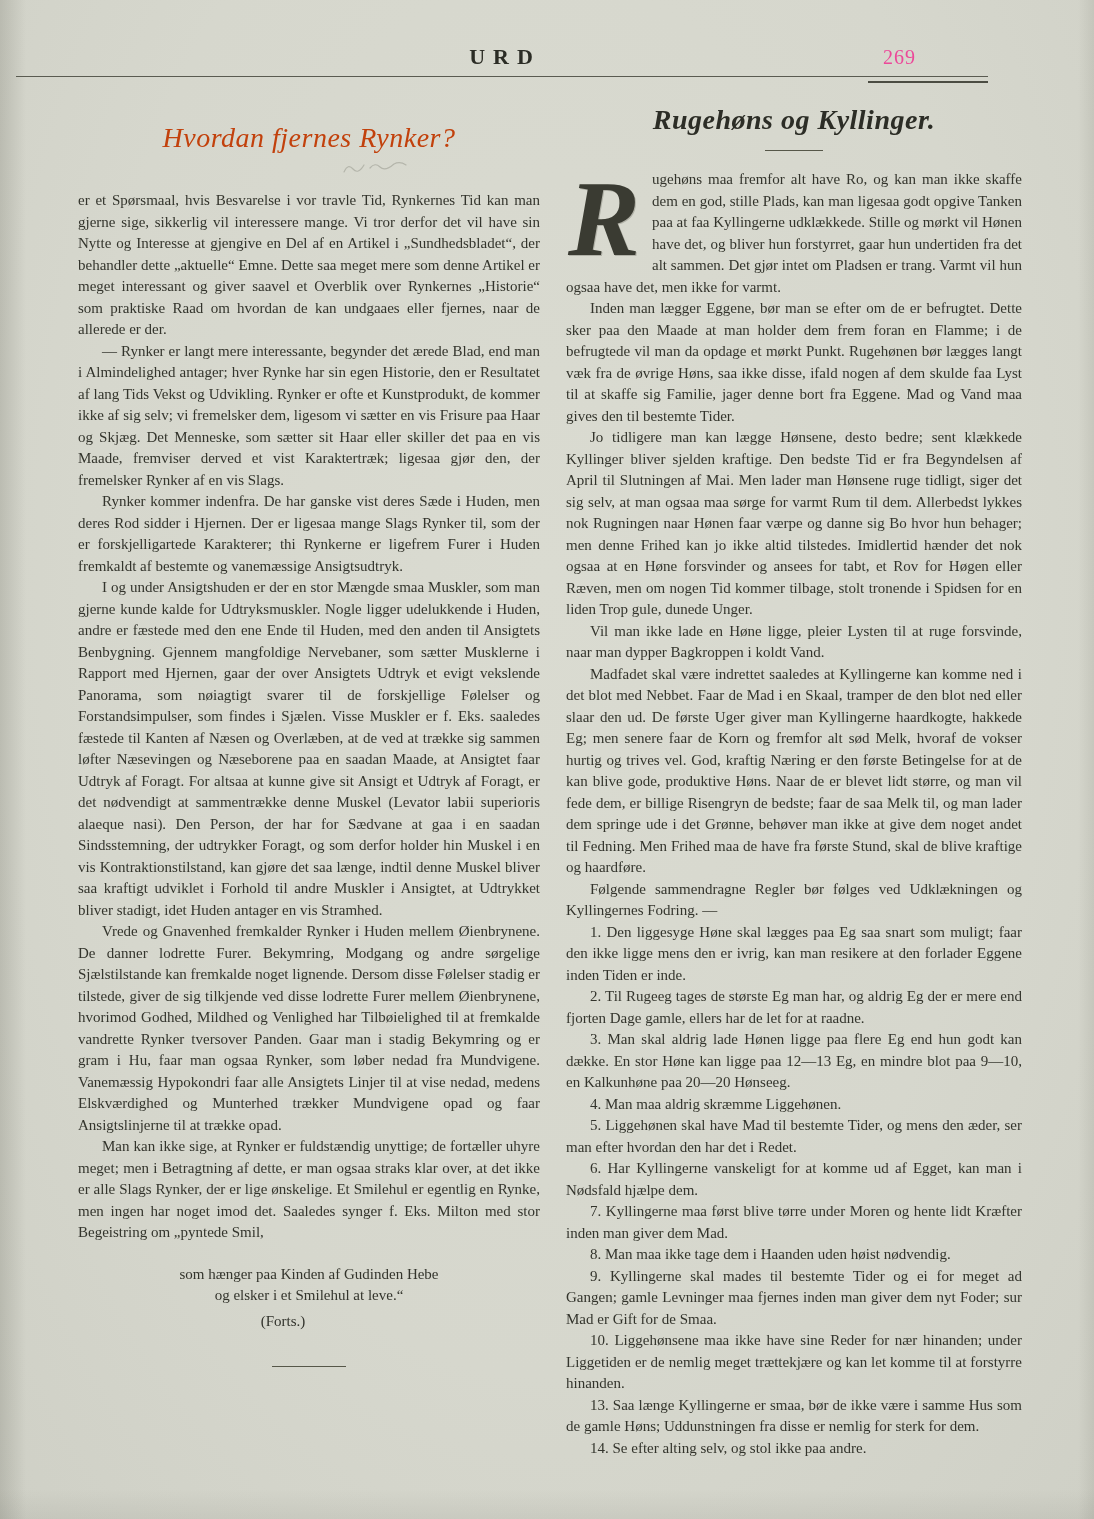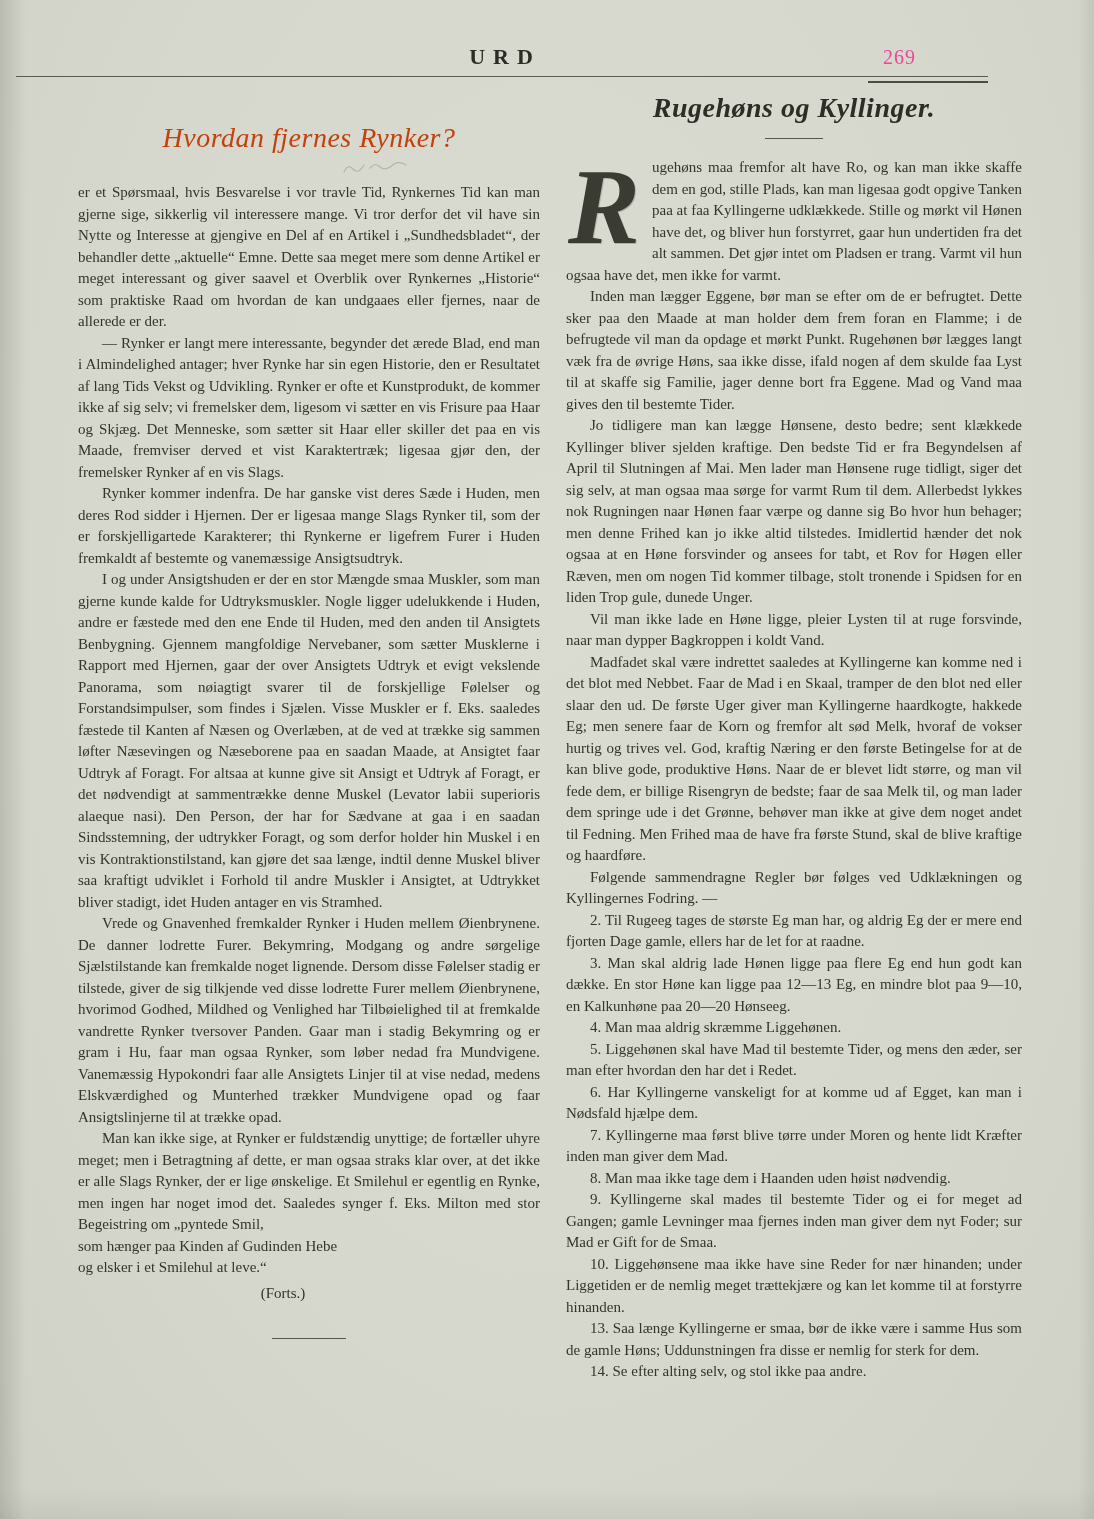"Rugehøns og Kyllinger." .col.right { margin-top: none -> 12px }
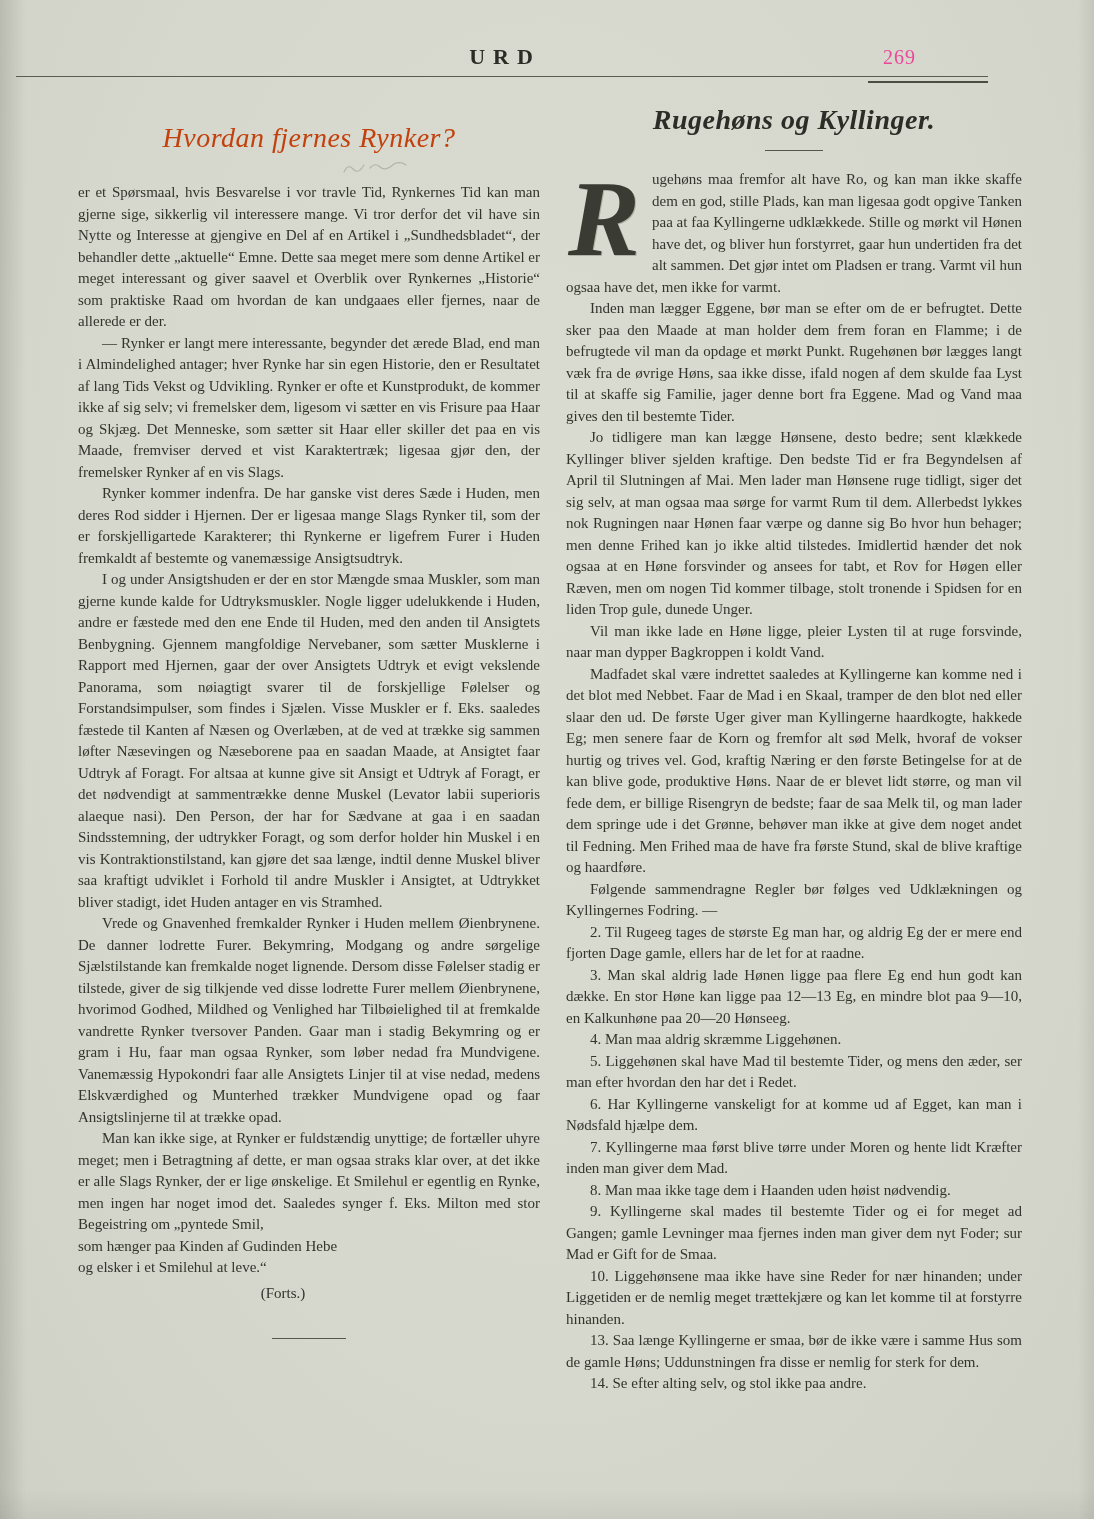"er et Spørsmaal, hvis Besvarelse" .col.left .paras p:first-of-type { margin-top: none -> 8px }
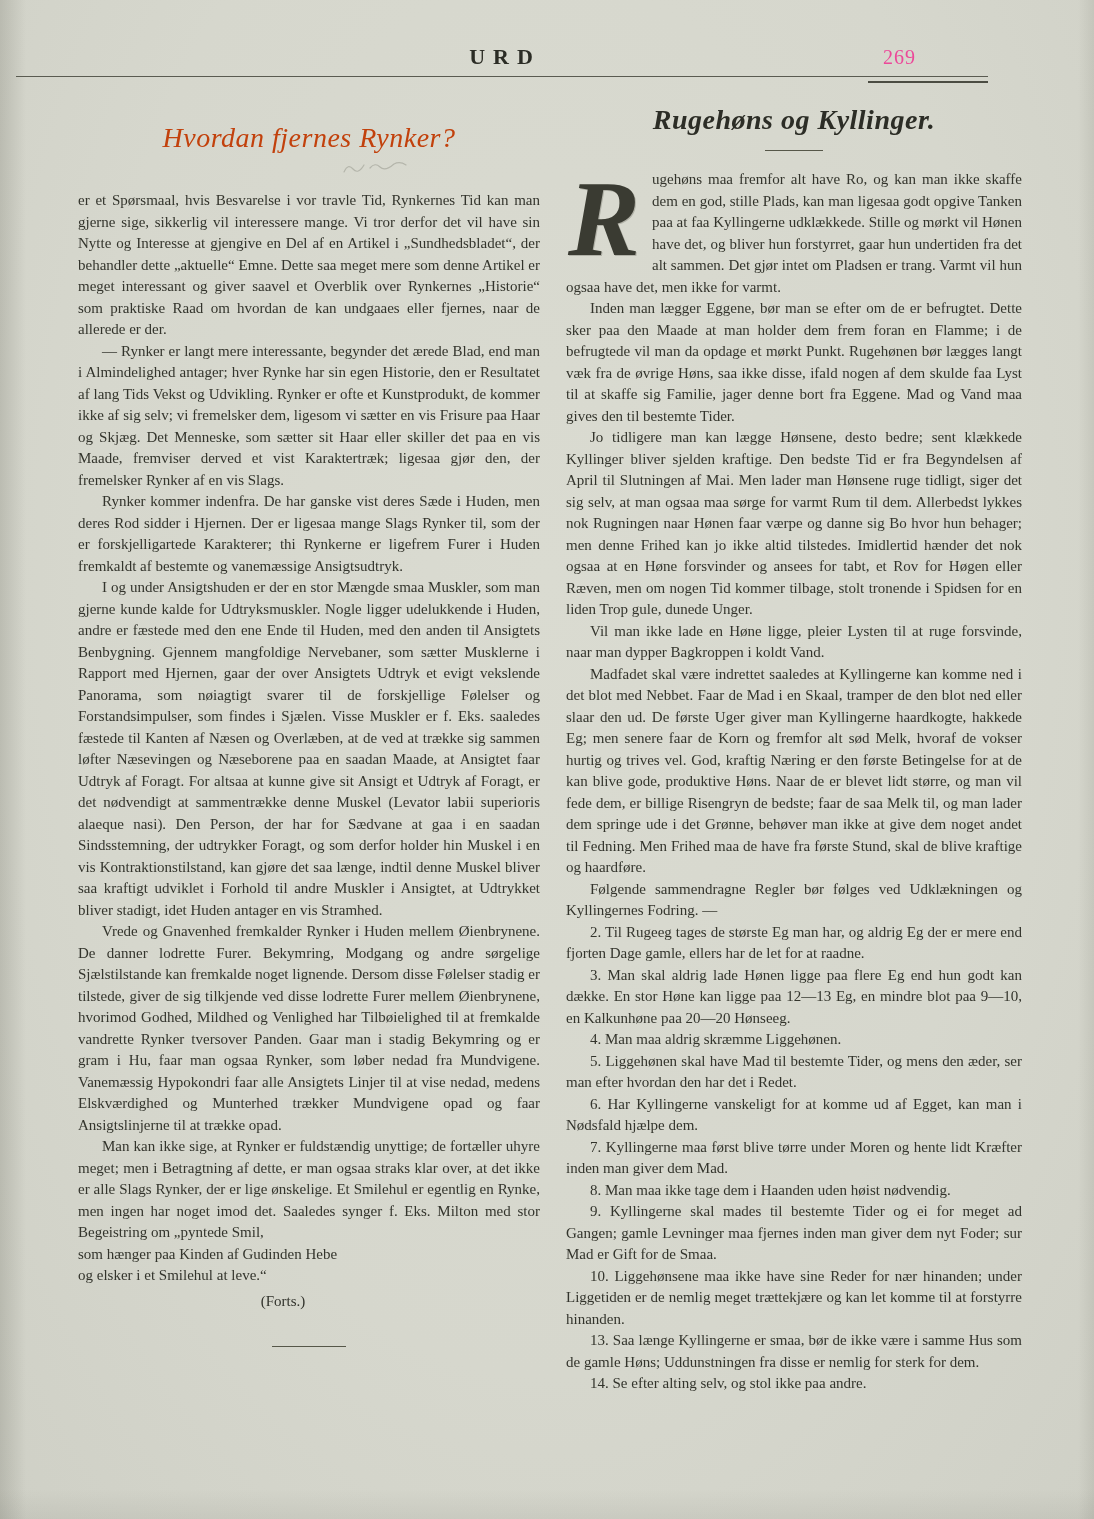"1. Den liggesyge Høne skal" p.body-para { html: none -> <p>1. Den liggesyge Høne skal lægges paa Eg saa snart som muligt; faar den ikke ligge mens den er ivrig, kan man resikere at den forlader Eggene inden Tiden er inde.</p> }
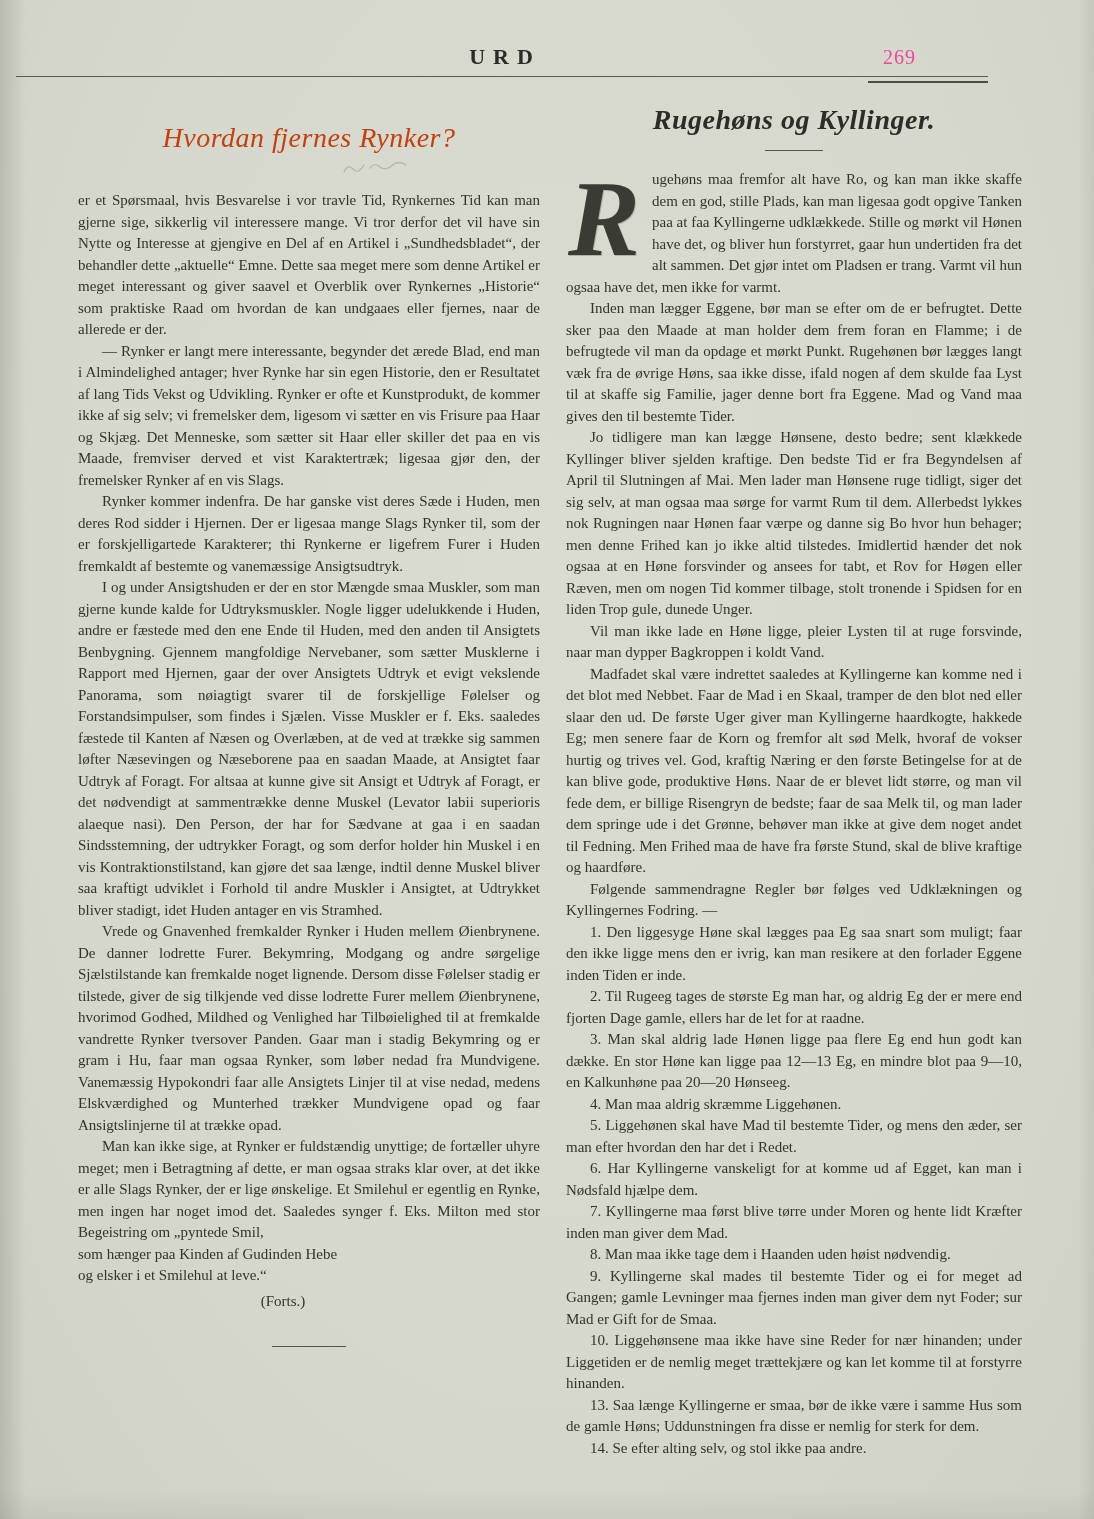"som hænger paa Kinden af" .verse { margin: 0 0 2px -> 20px 0 2px; text-align: none -> center }
